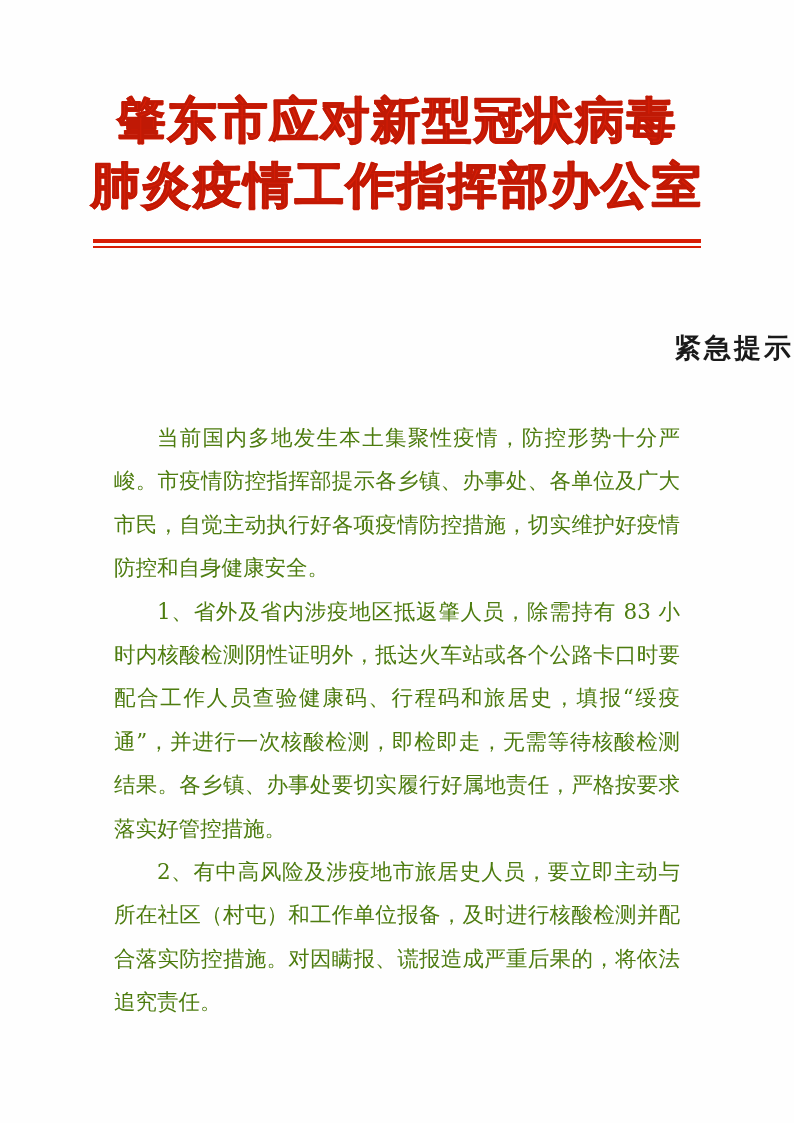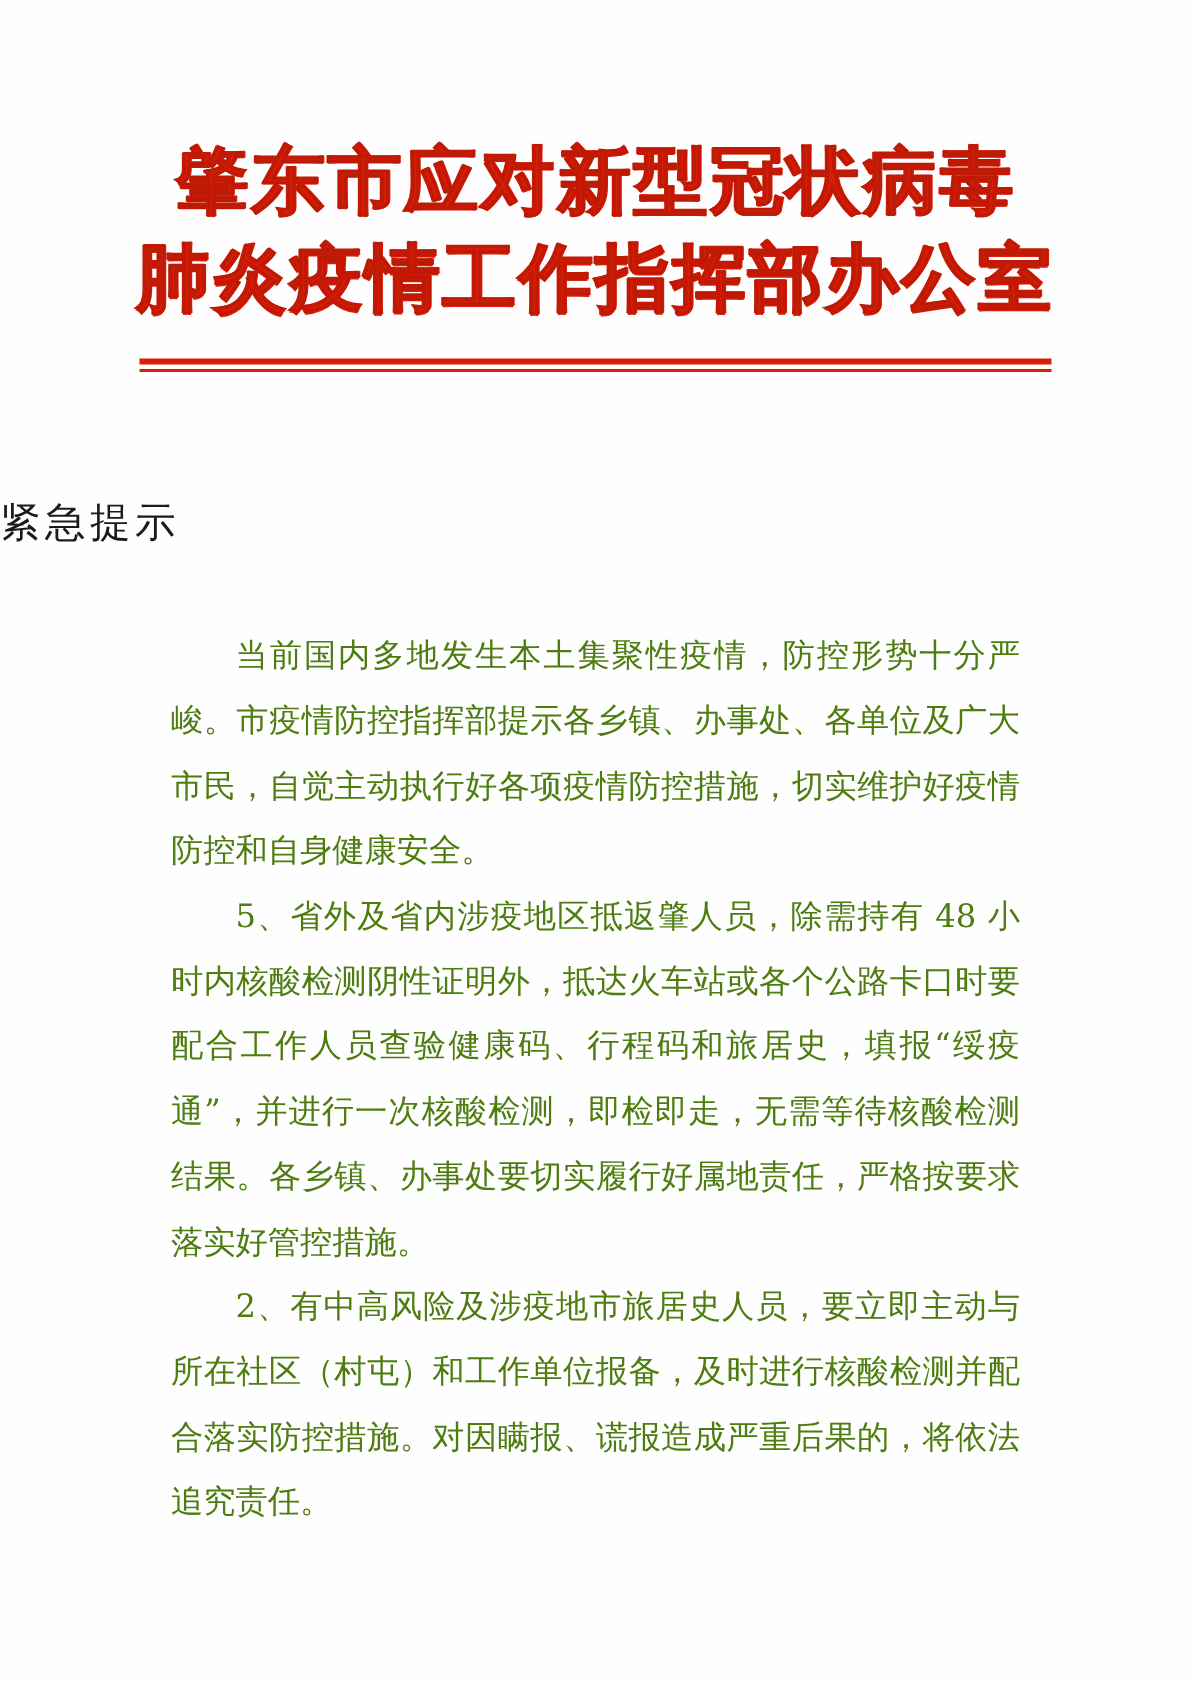"紧急提示" .doc-title { font-weight: normal -> bold; text-align: left -> right }
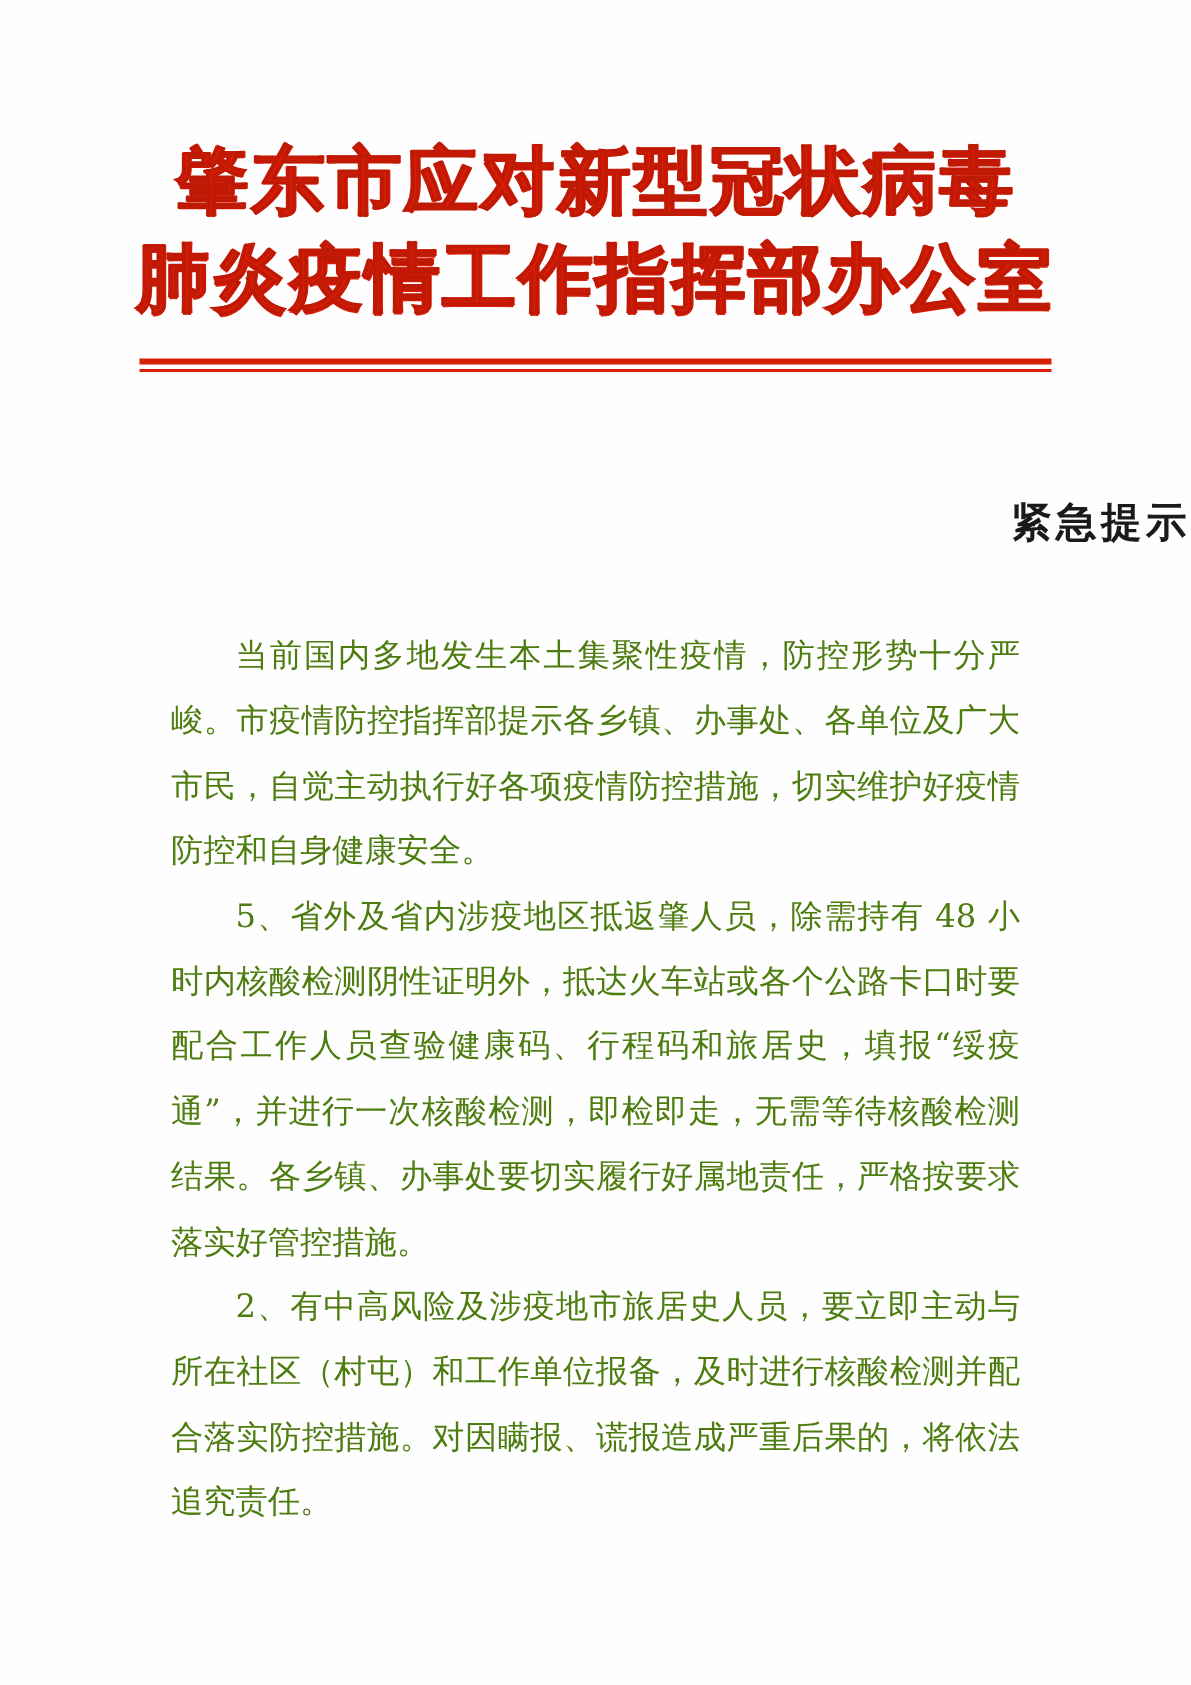"5、省外及省内涉疫地区抵返肇人员，除需持有 48" p { text: 5、省外及省内涉疫地区抵返肇人员，除需持有 48 -> 1、省外及省内涉疫地区抵返肇人员，除需持有 83 }
